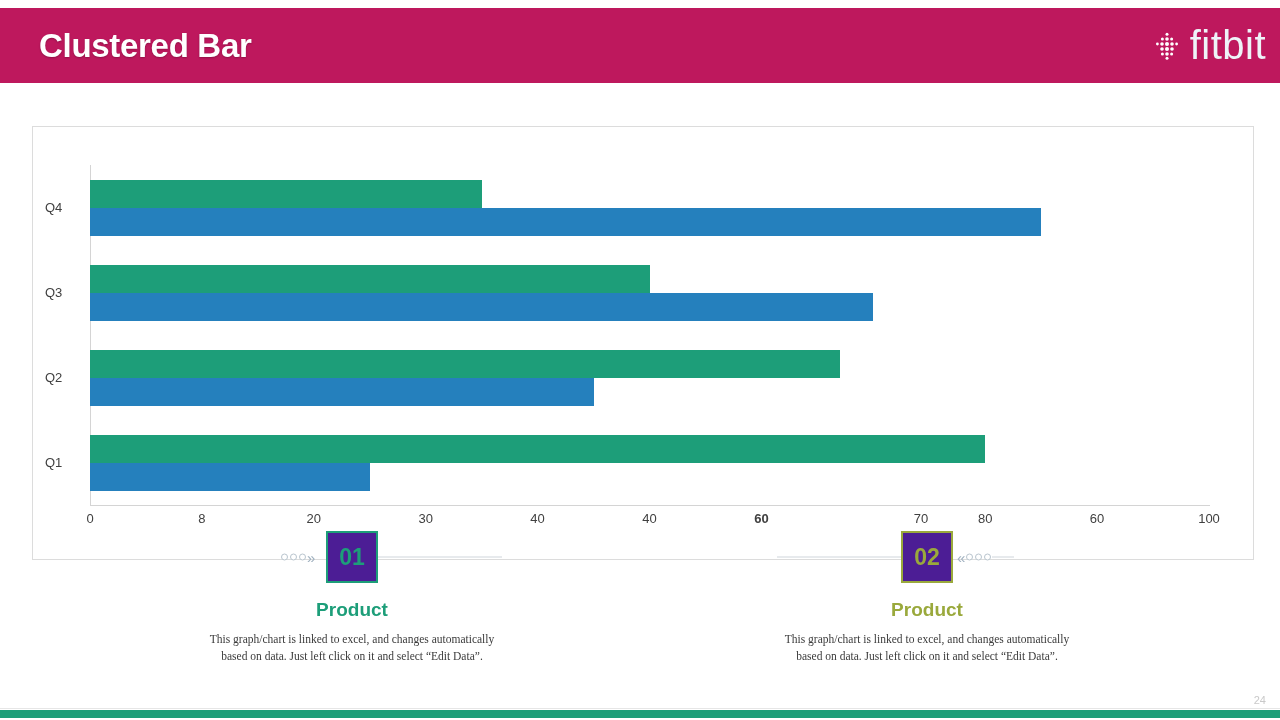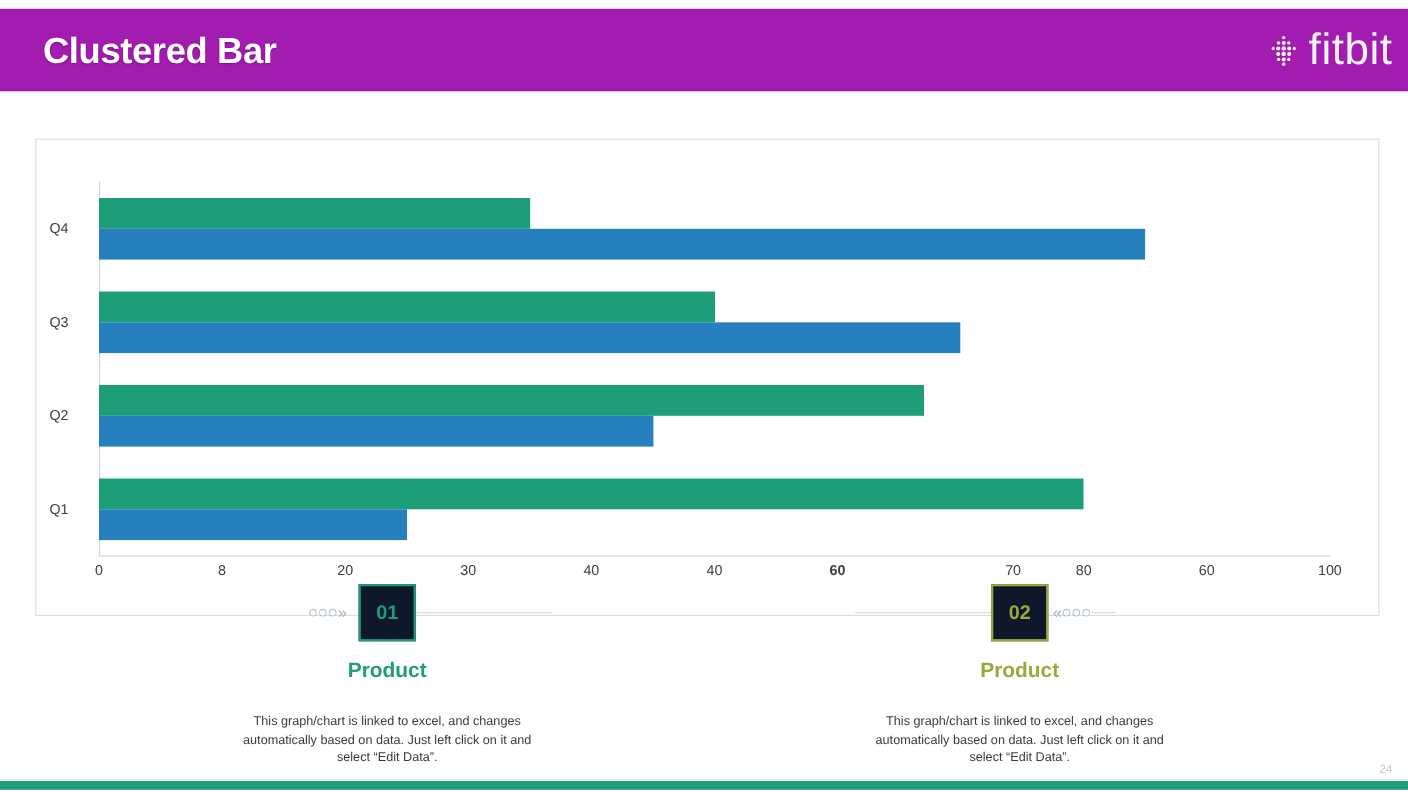"Clustered Bar" .header-bar { background: #a21caf -> #be185d }
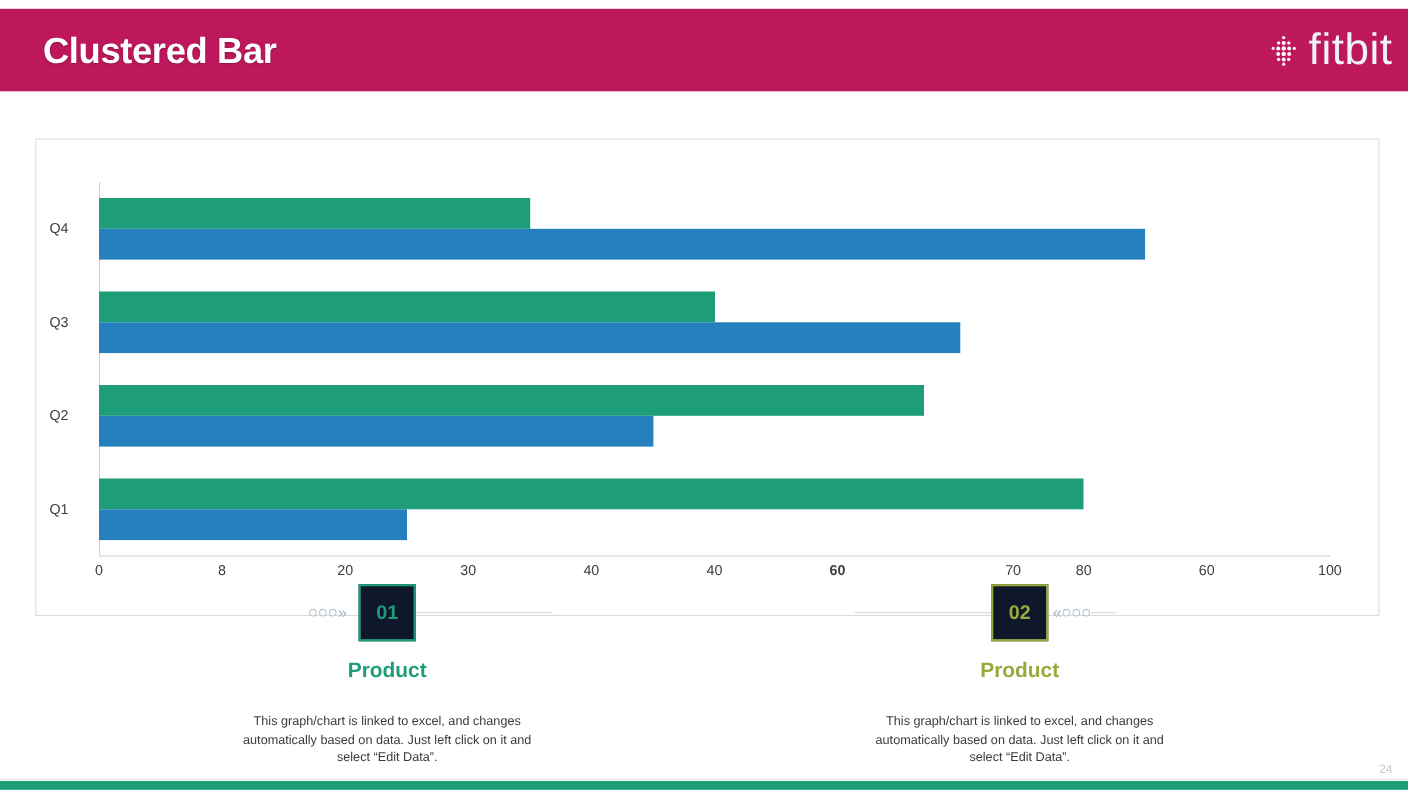"01" .badge { background: #0f172a -> #4c1d95; font-size: 18px -> 23px }
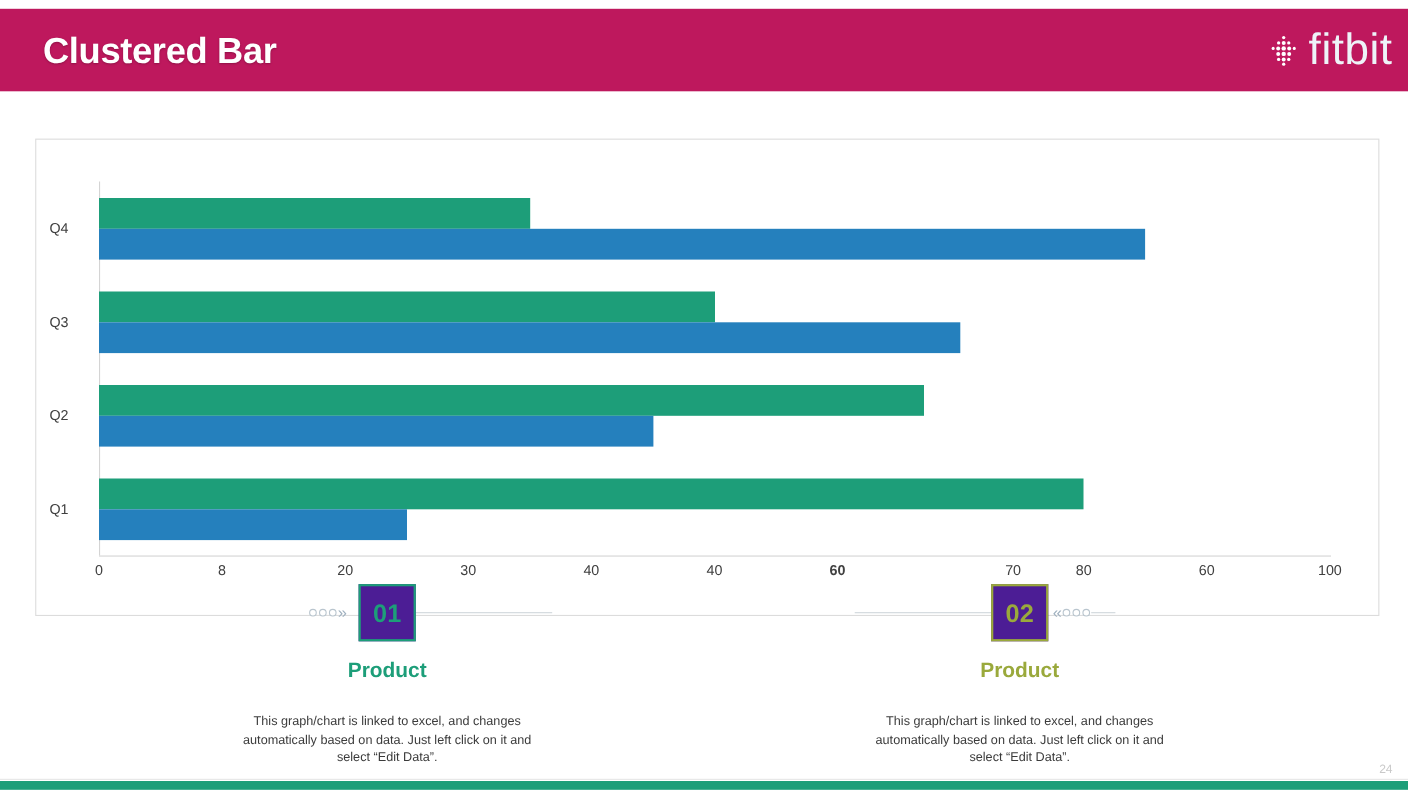"This graph/chart is linked to" .callout-body { font-family: none -> Liberation Serif, serif; margin-top: 27px -> 10px }
